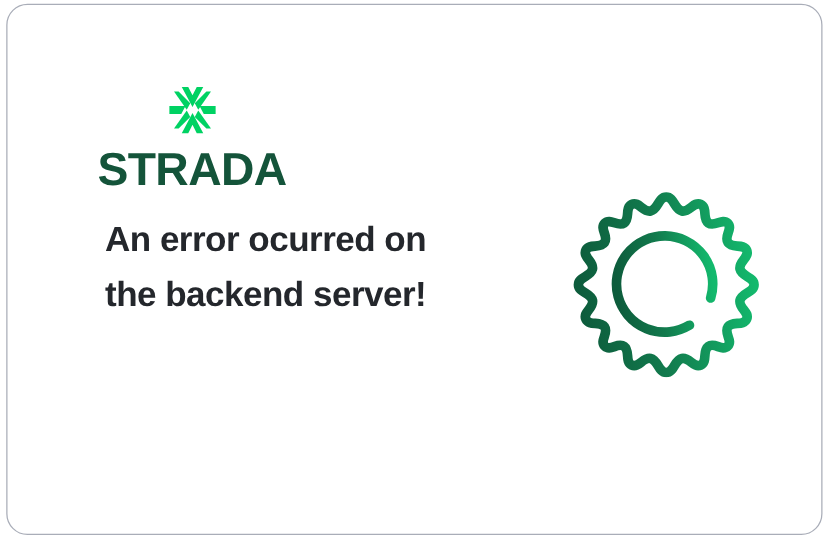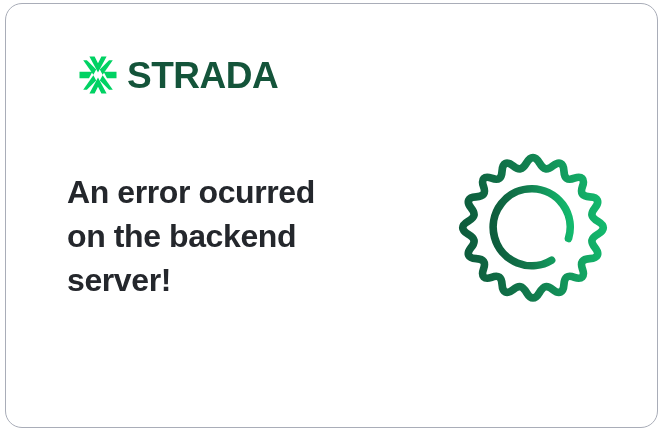"STRADA" #brand-lockup { flex-direction: none -> column; top: 51px -> 64px }
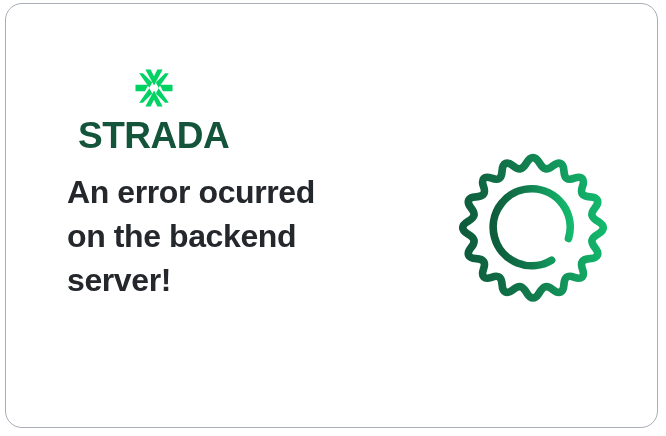"An error ocurred on the" #error-headline { font-size: 32px -> 28px; left: 61px -> 78px }
